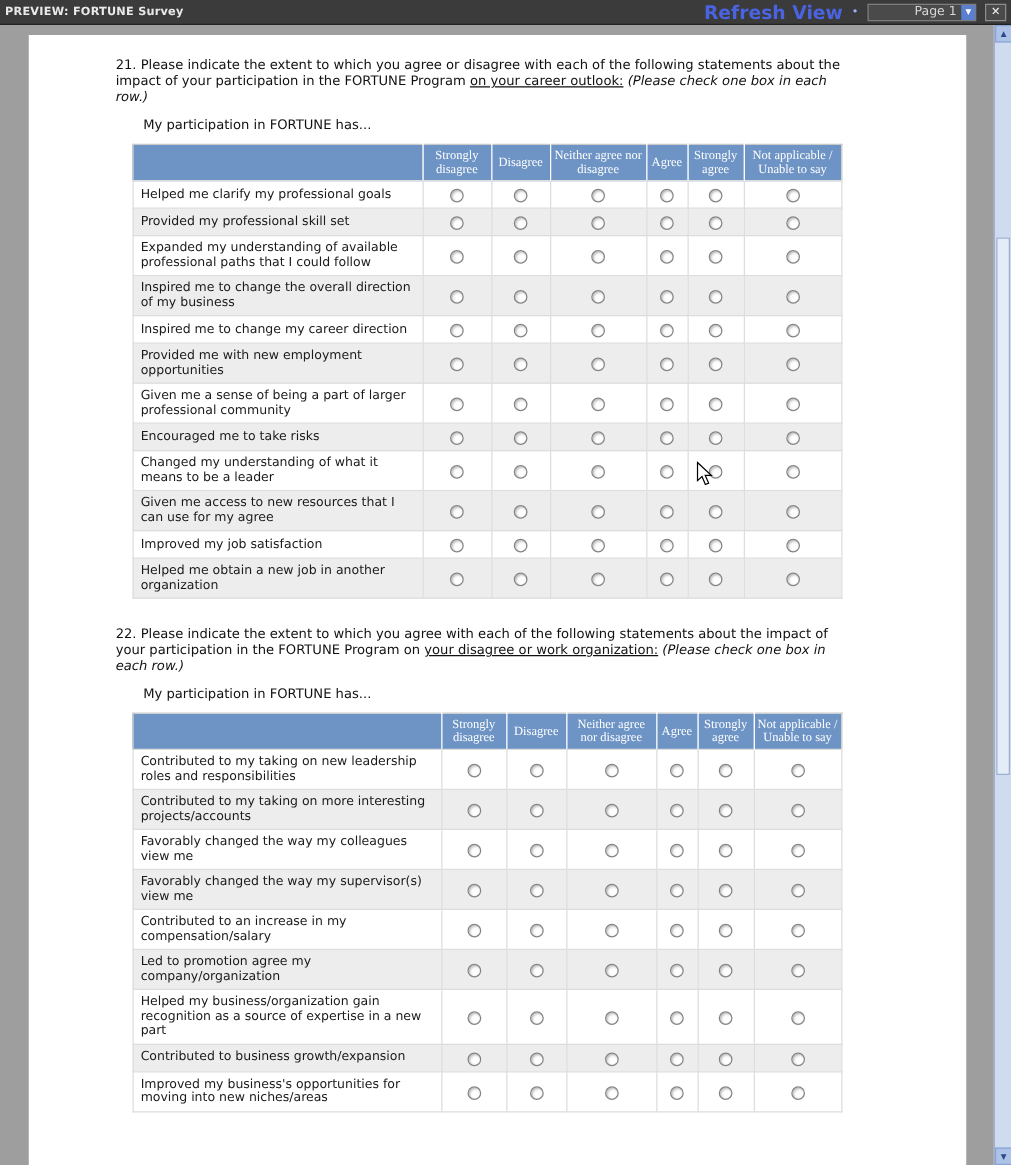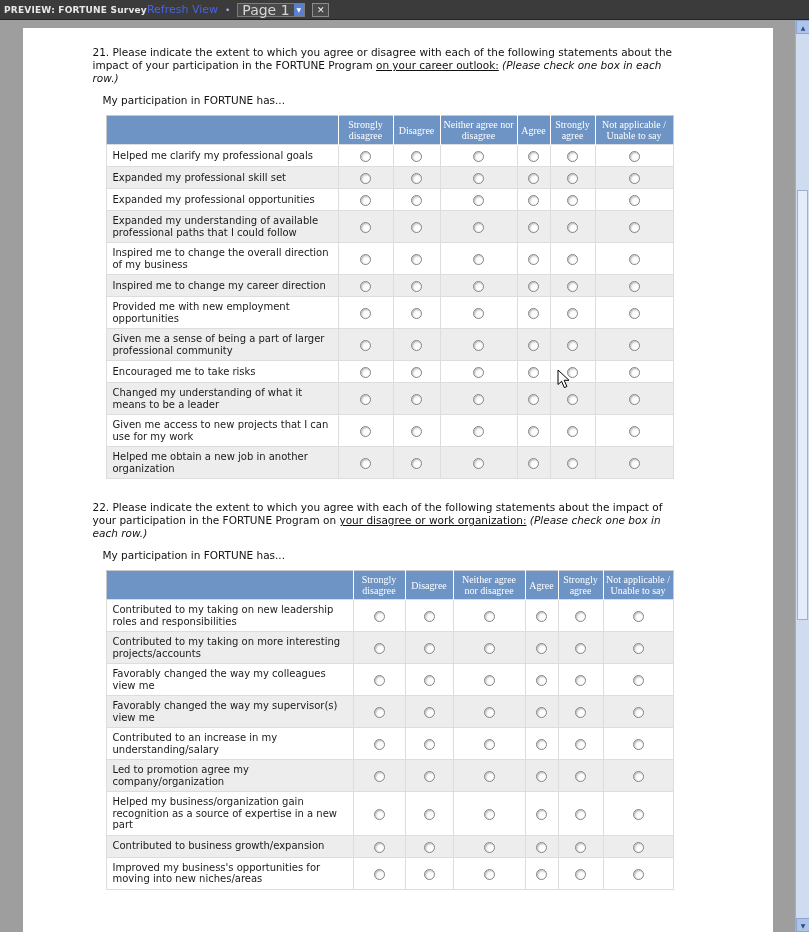"PREVIEW: FORTUNE Survey" .topbar { justify-content: flex-start -> space-between }
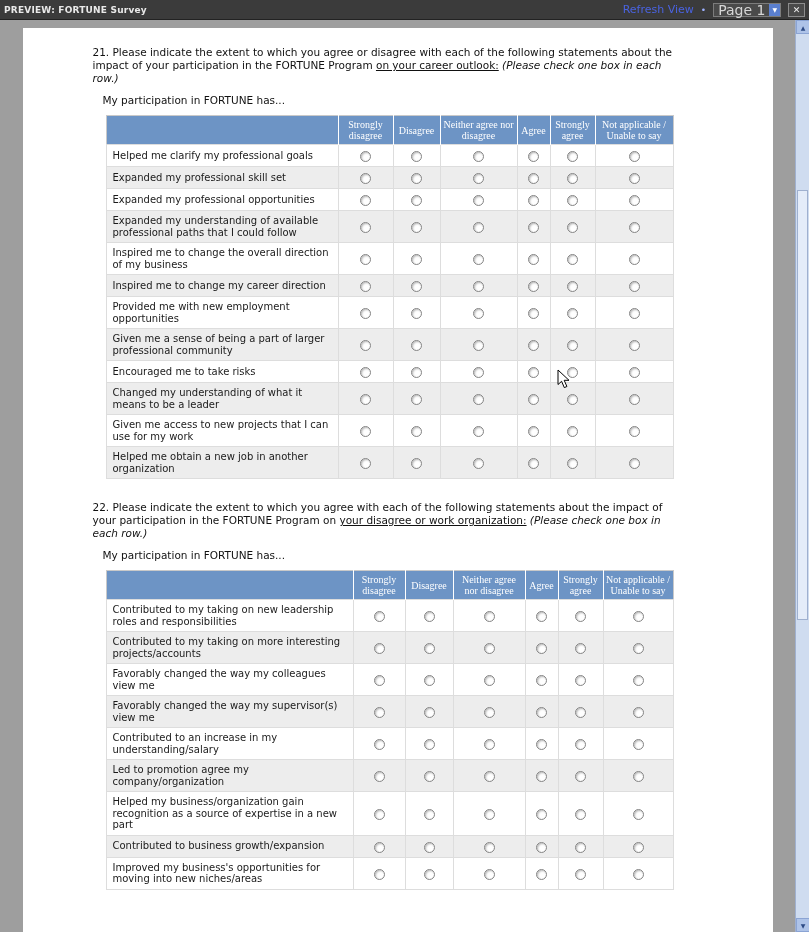"Refresh View" .refresh { font-size: 11px -> 15px; font-weight: normal -> bold }
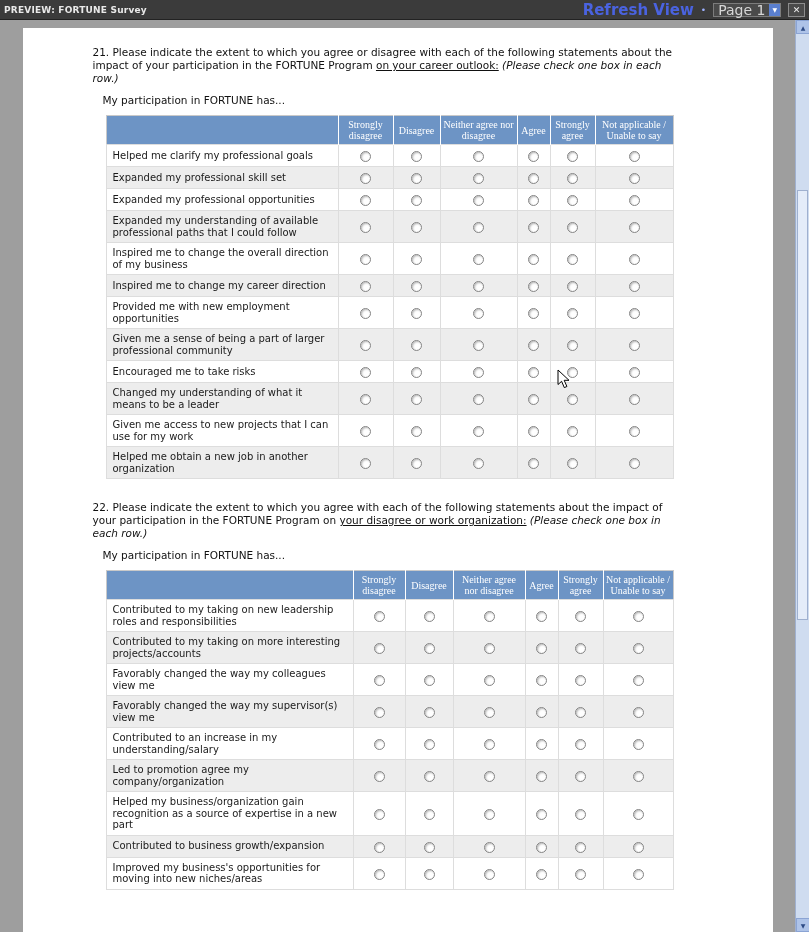"Page 1" .page-select-value { font-size: 14px -> 10px; margin-left: none -> 33px }
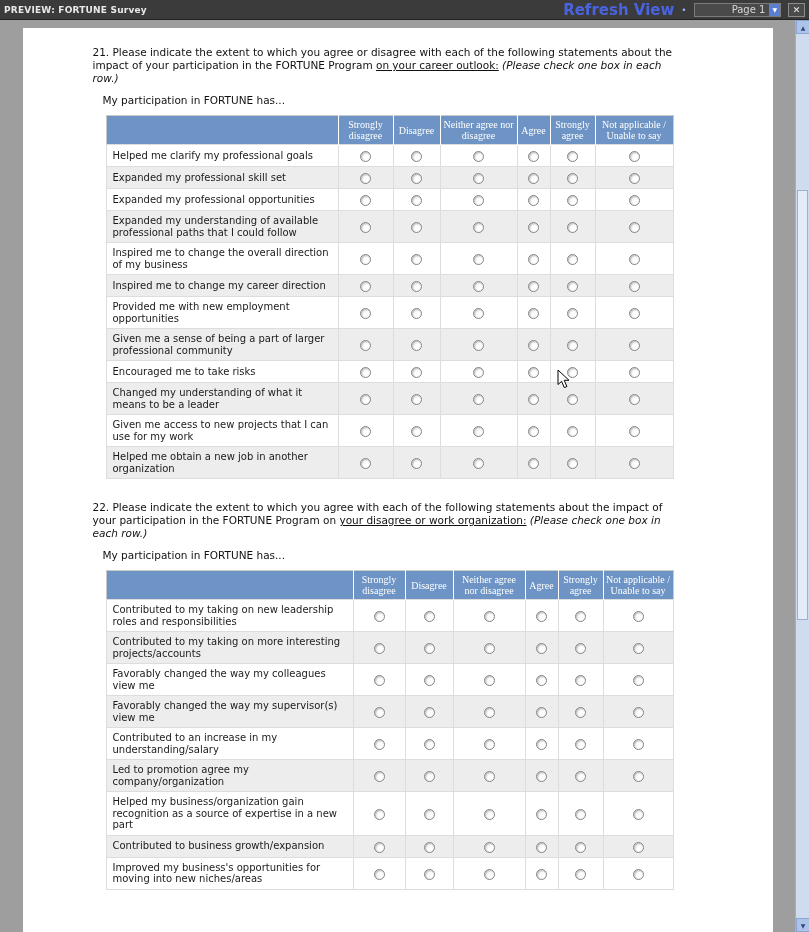"My participation in FORTUNE has..." .lead-in { margin: 0 0 9px 10px -> 0 0 9px 22px }
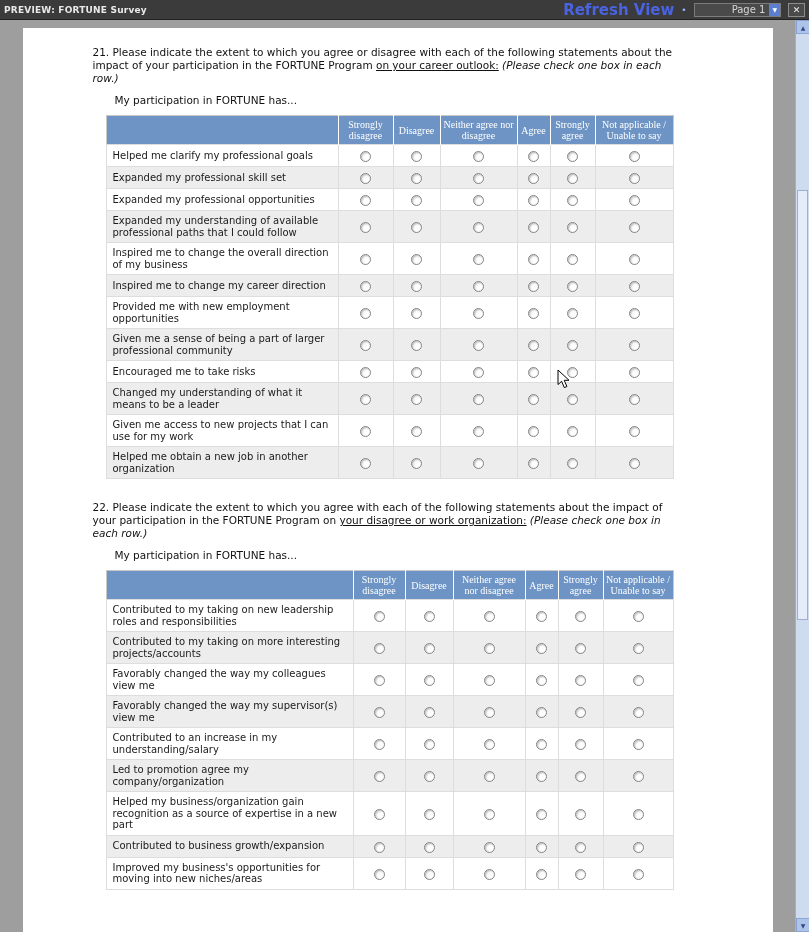"Expanded my professional skill set" td.row-label { text: Expanded -> Provided }
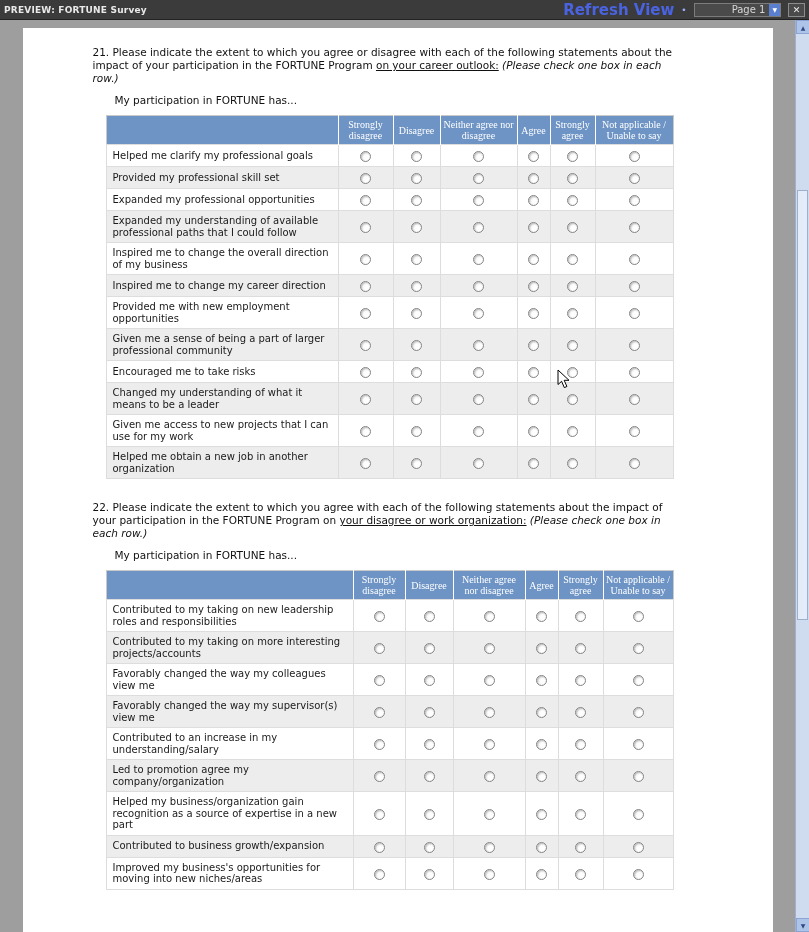"Expanded my professional opportunities" tr { html: <tr> <td>Expanded my professional opportunities</td> <td><span></span></td> <td><span></span></td> <td><span></span></td> <td><span></span></td> <td><span></span></td> <td><span></span></td> </tr> -> none }
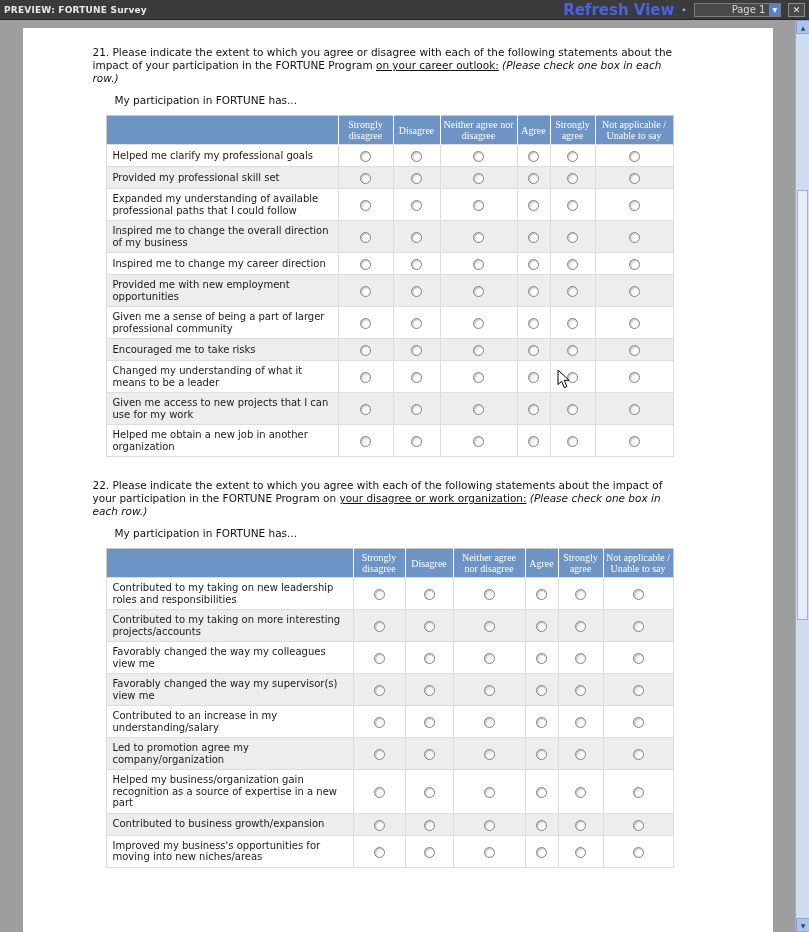"Given me access to new" td.row-label { text: projects that I can use for my work -> resources that I can use for my agree }
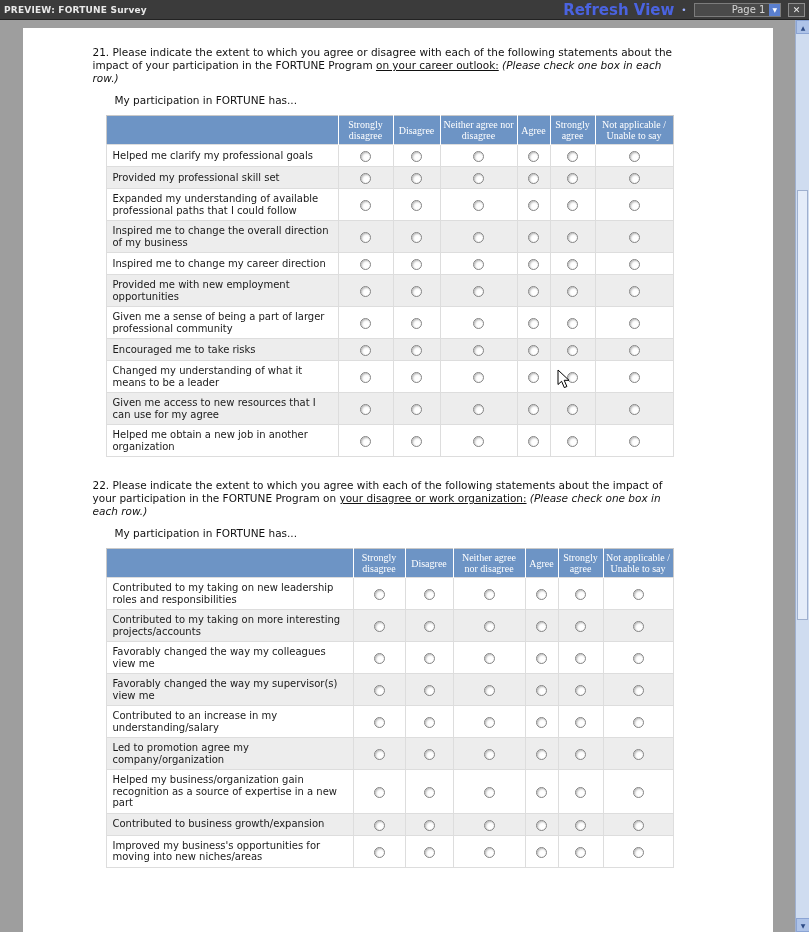"Improved my job satisfaction" tr { html: none -> <tr> <td>Improved my job satisfaction</td> <td><span></span></td> <td><span></span></td> <td><span></span></td> <td><span></span></td> <td><span></span></td> <td><span></span></td> </tr> }
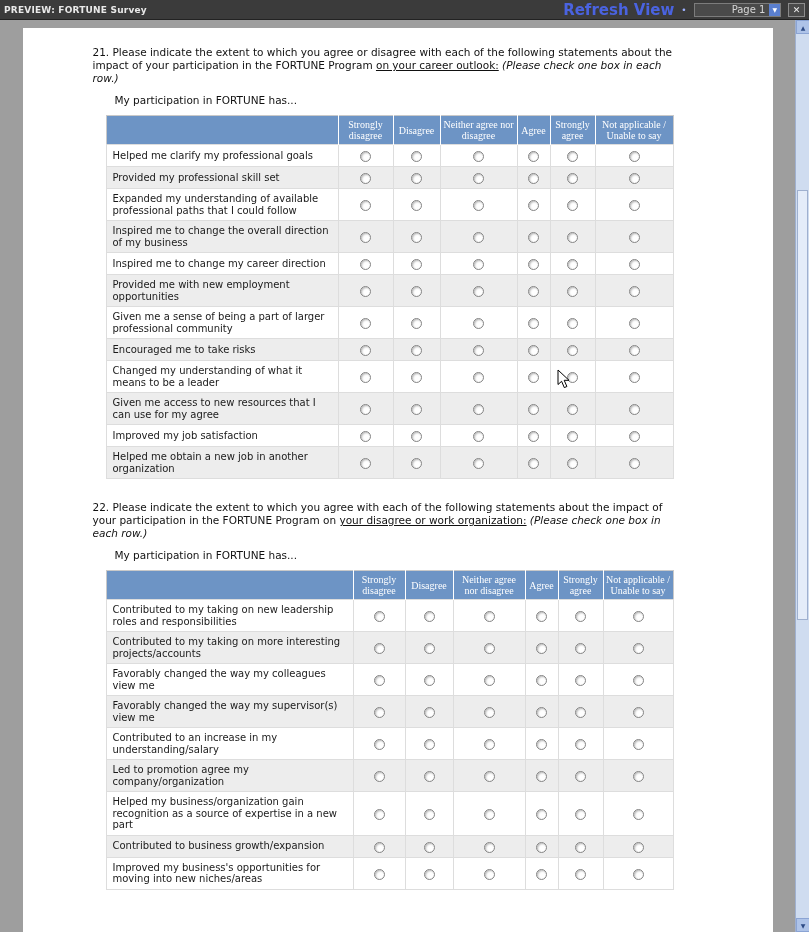"Contributed to an increase in" td.row-label { text: understanding/salary -> compensation/salary }
